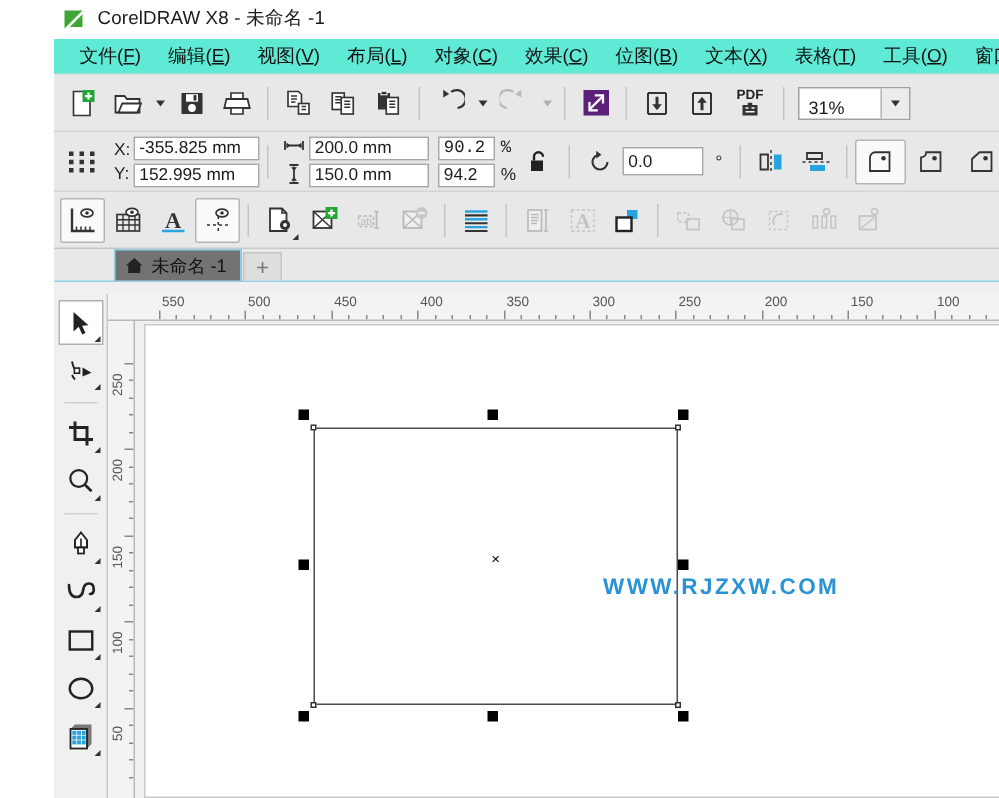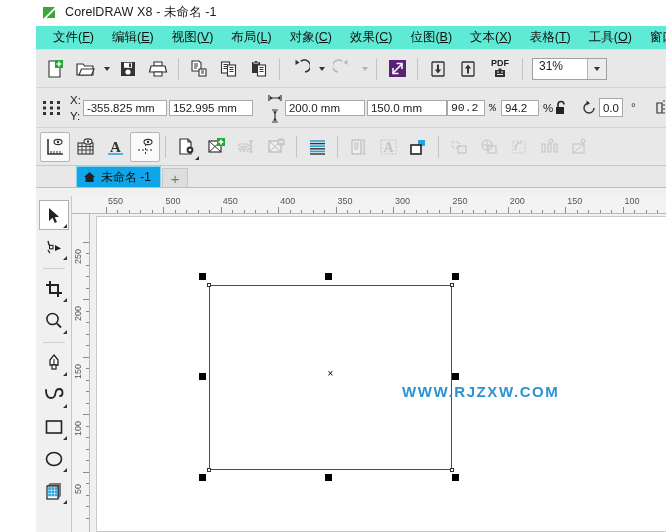"31%" .zoom-combo { align-items: flex-start -> flex-end }
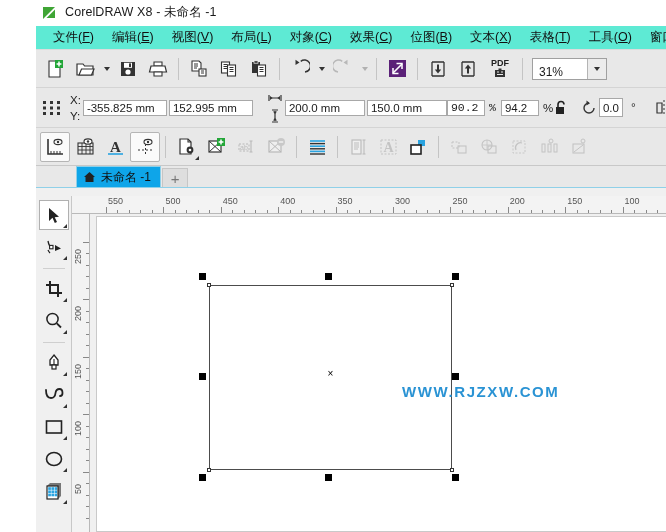"-355.825 mm" .field-col { flex-direction: row -> column }
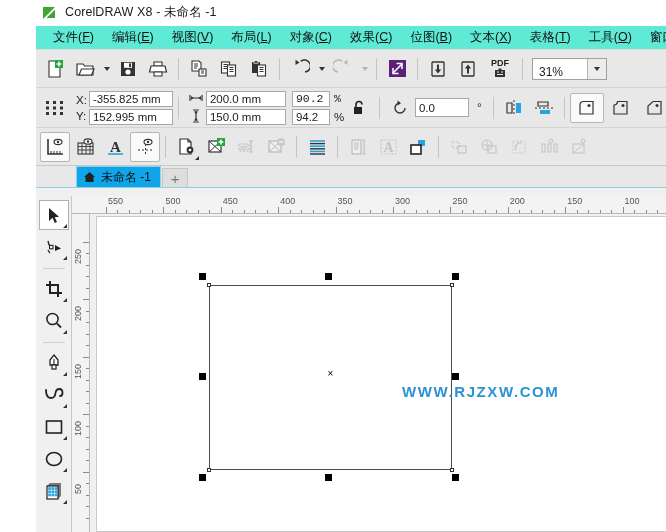"未命名 -1" .doc-tab { background: #0ea5e9 -> #737373 }
